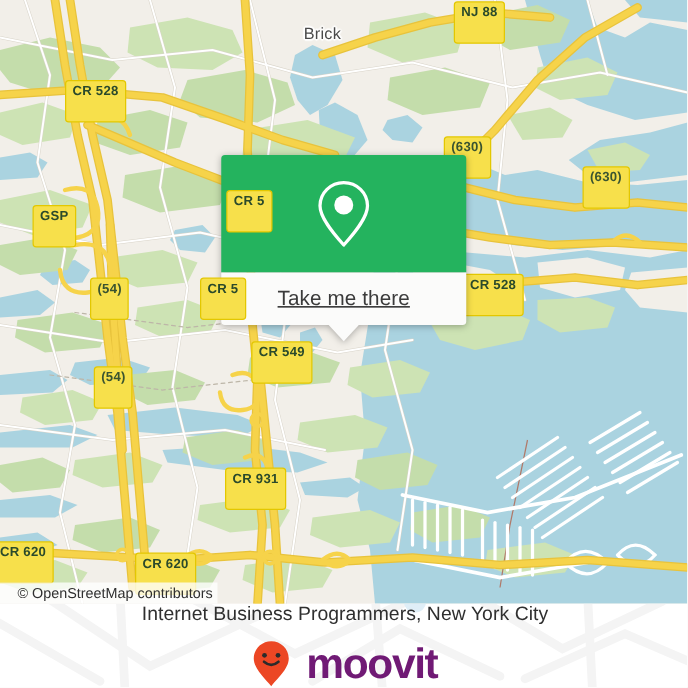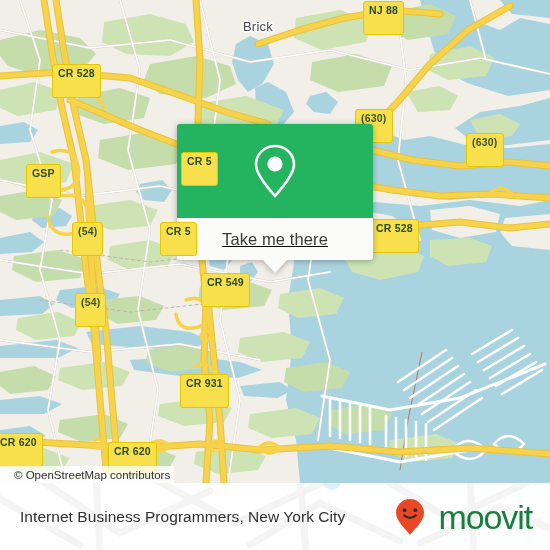"Internet Business Programmers, New York" #footer-inner { flex-direction: none -> column }
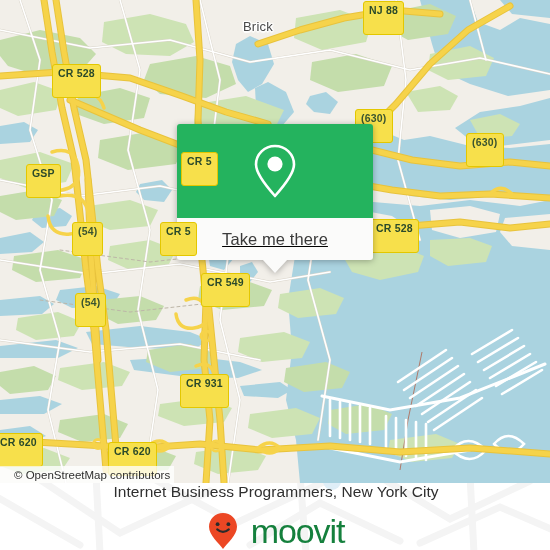"moovit" #brand-name { color: #15803d -> #701a75; font-weight: normal -> bold }
